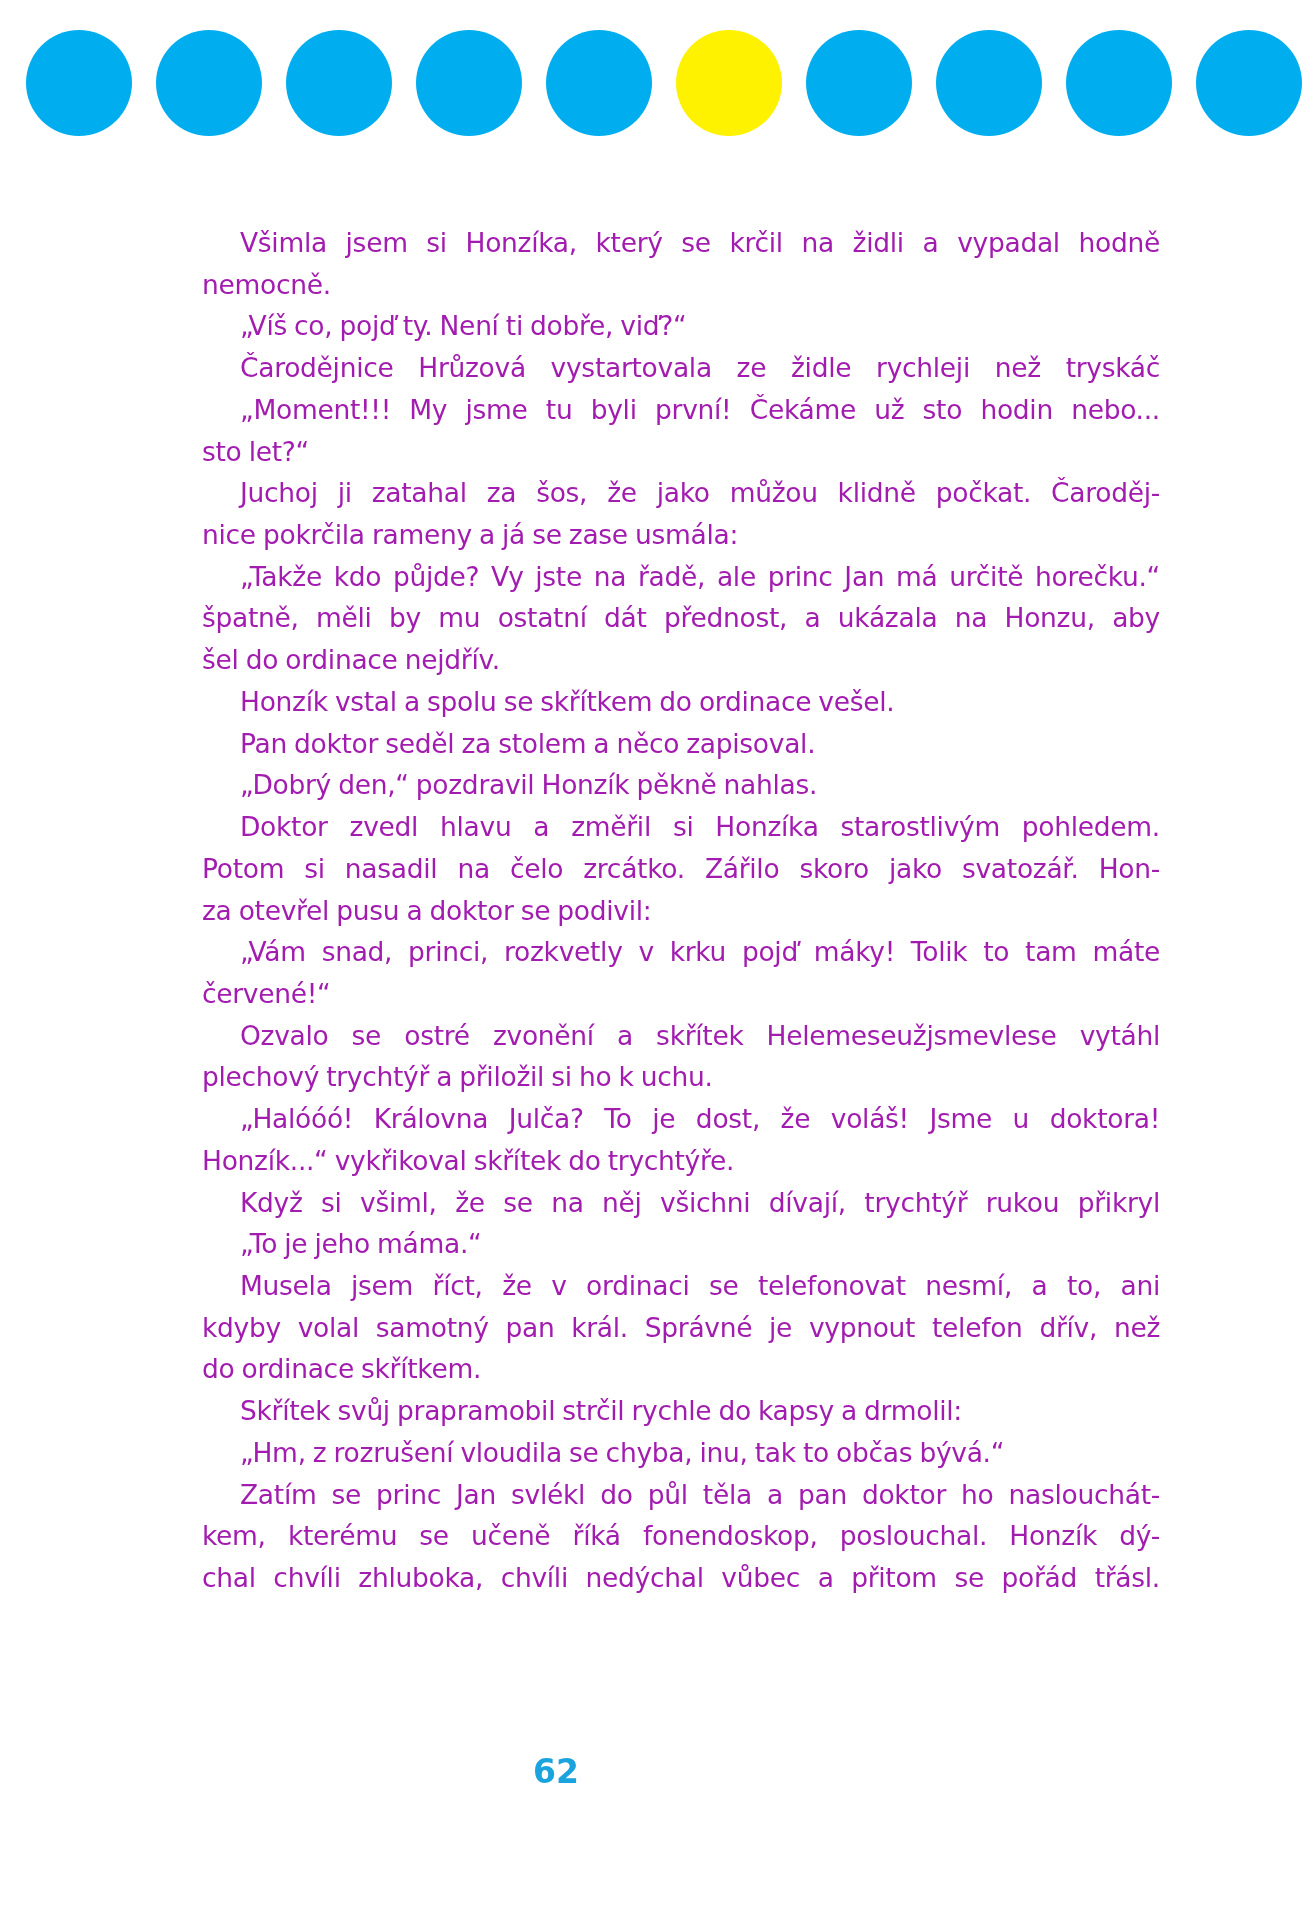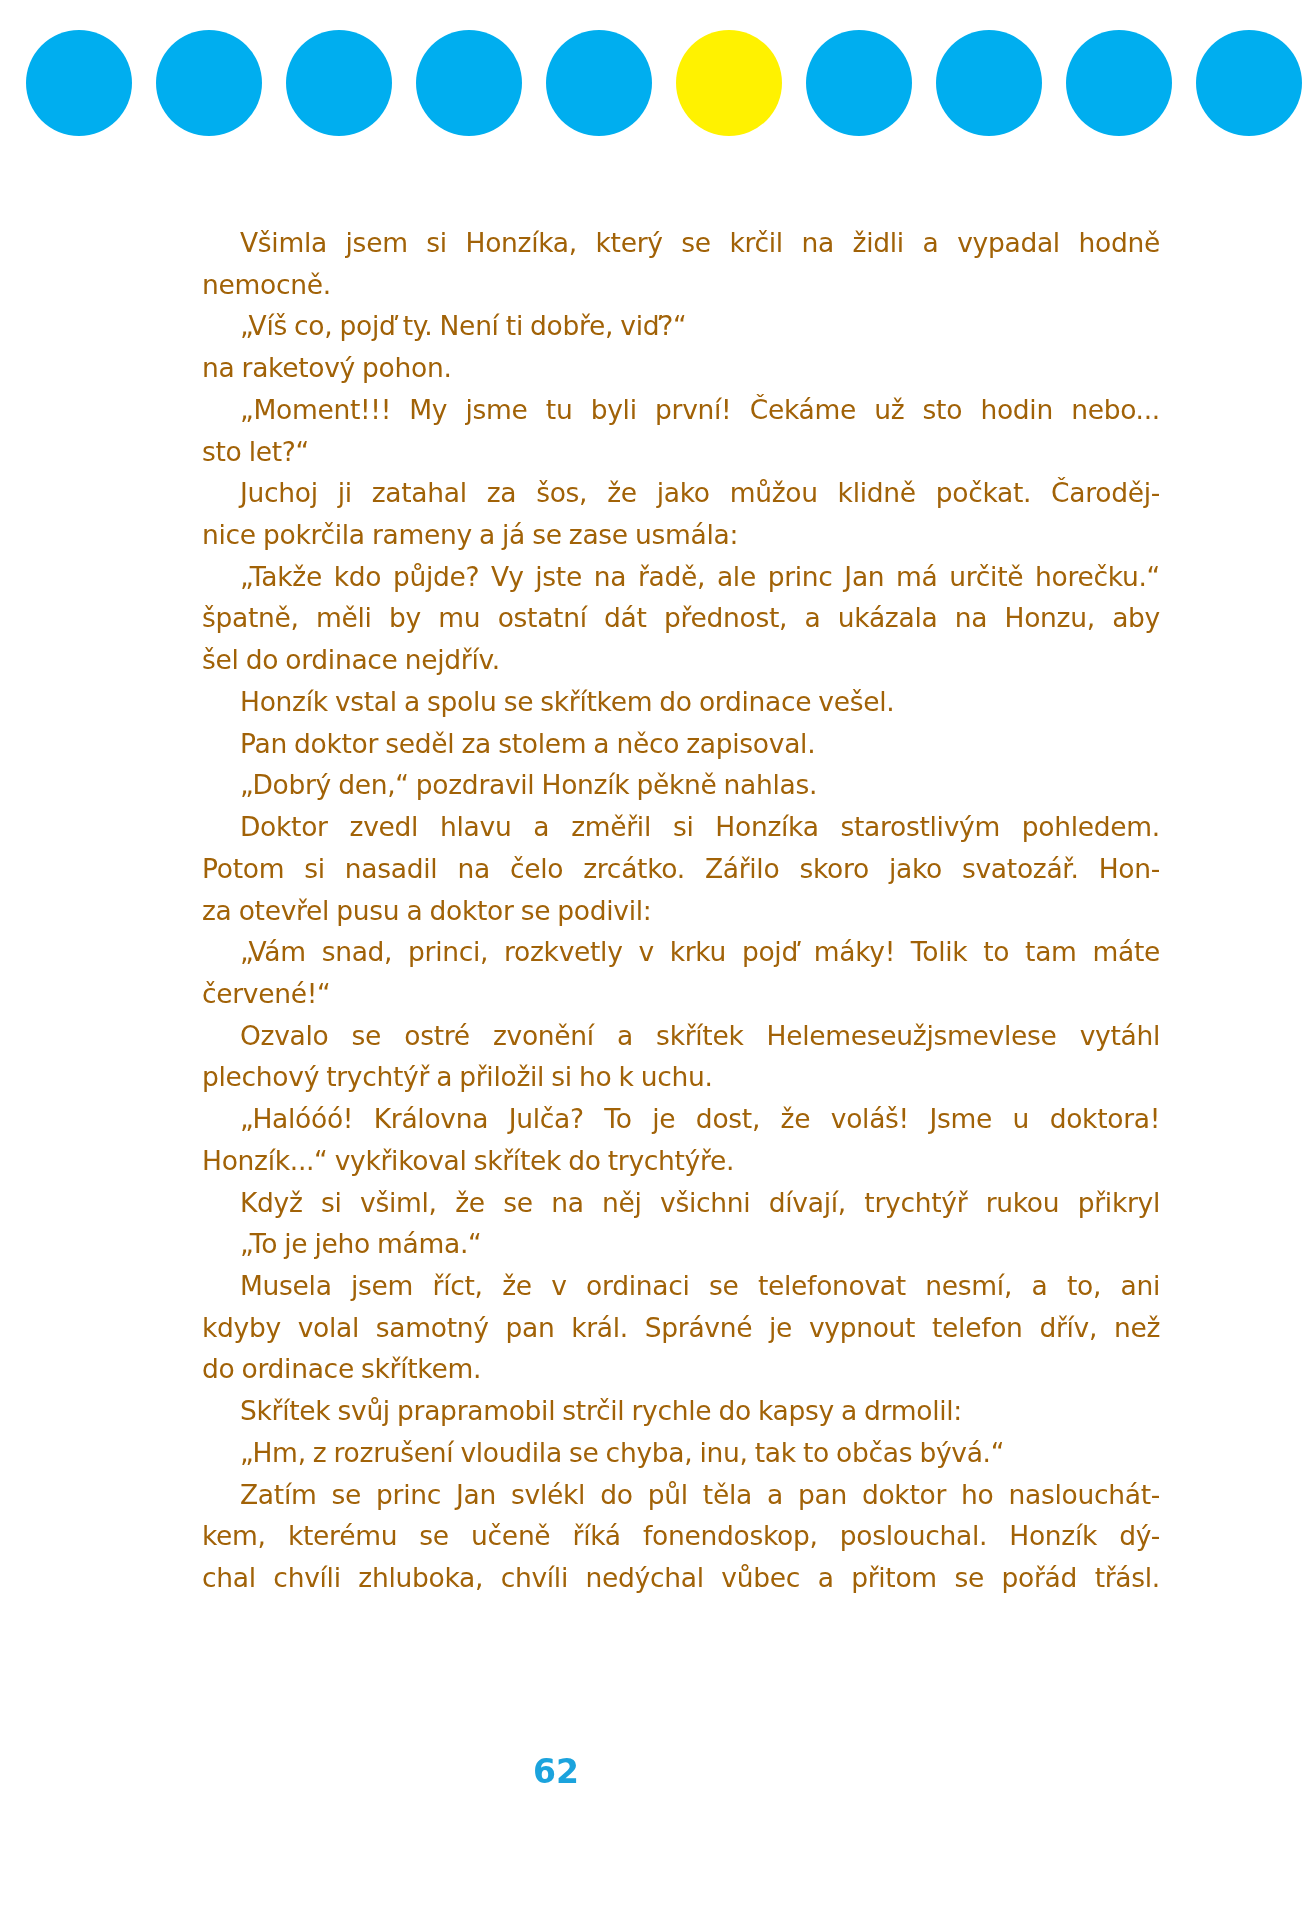"Všimla jsem si Honzíka, který" .text { color: #a16207 -> #a21caf }
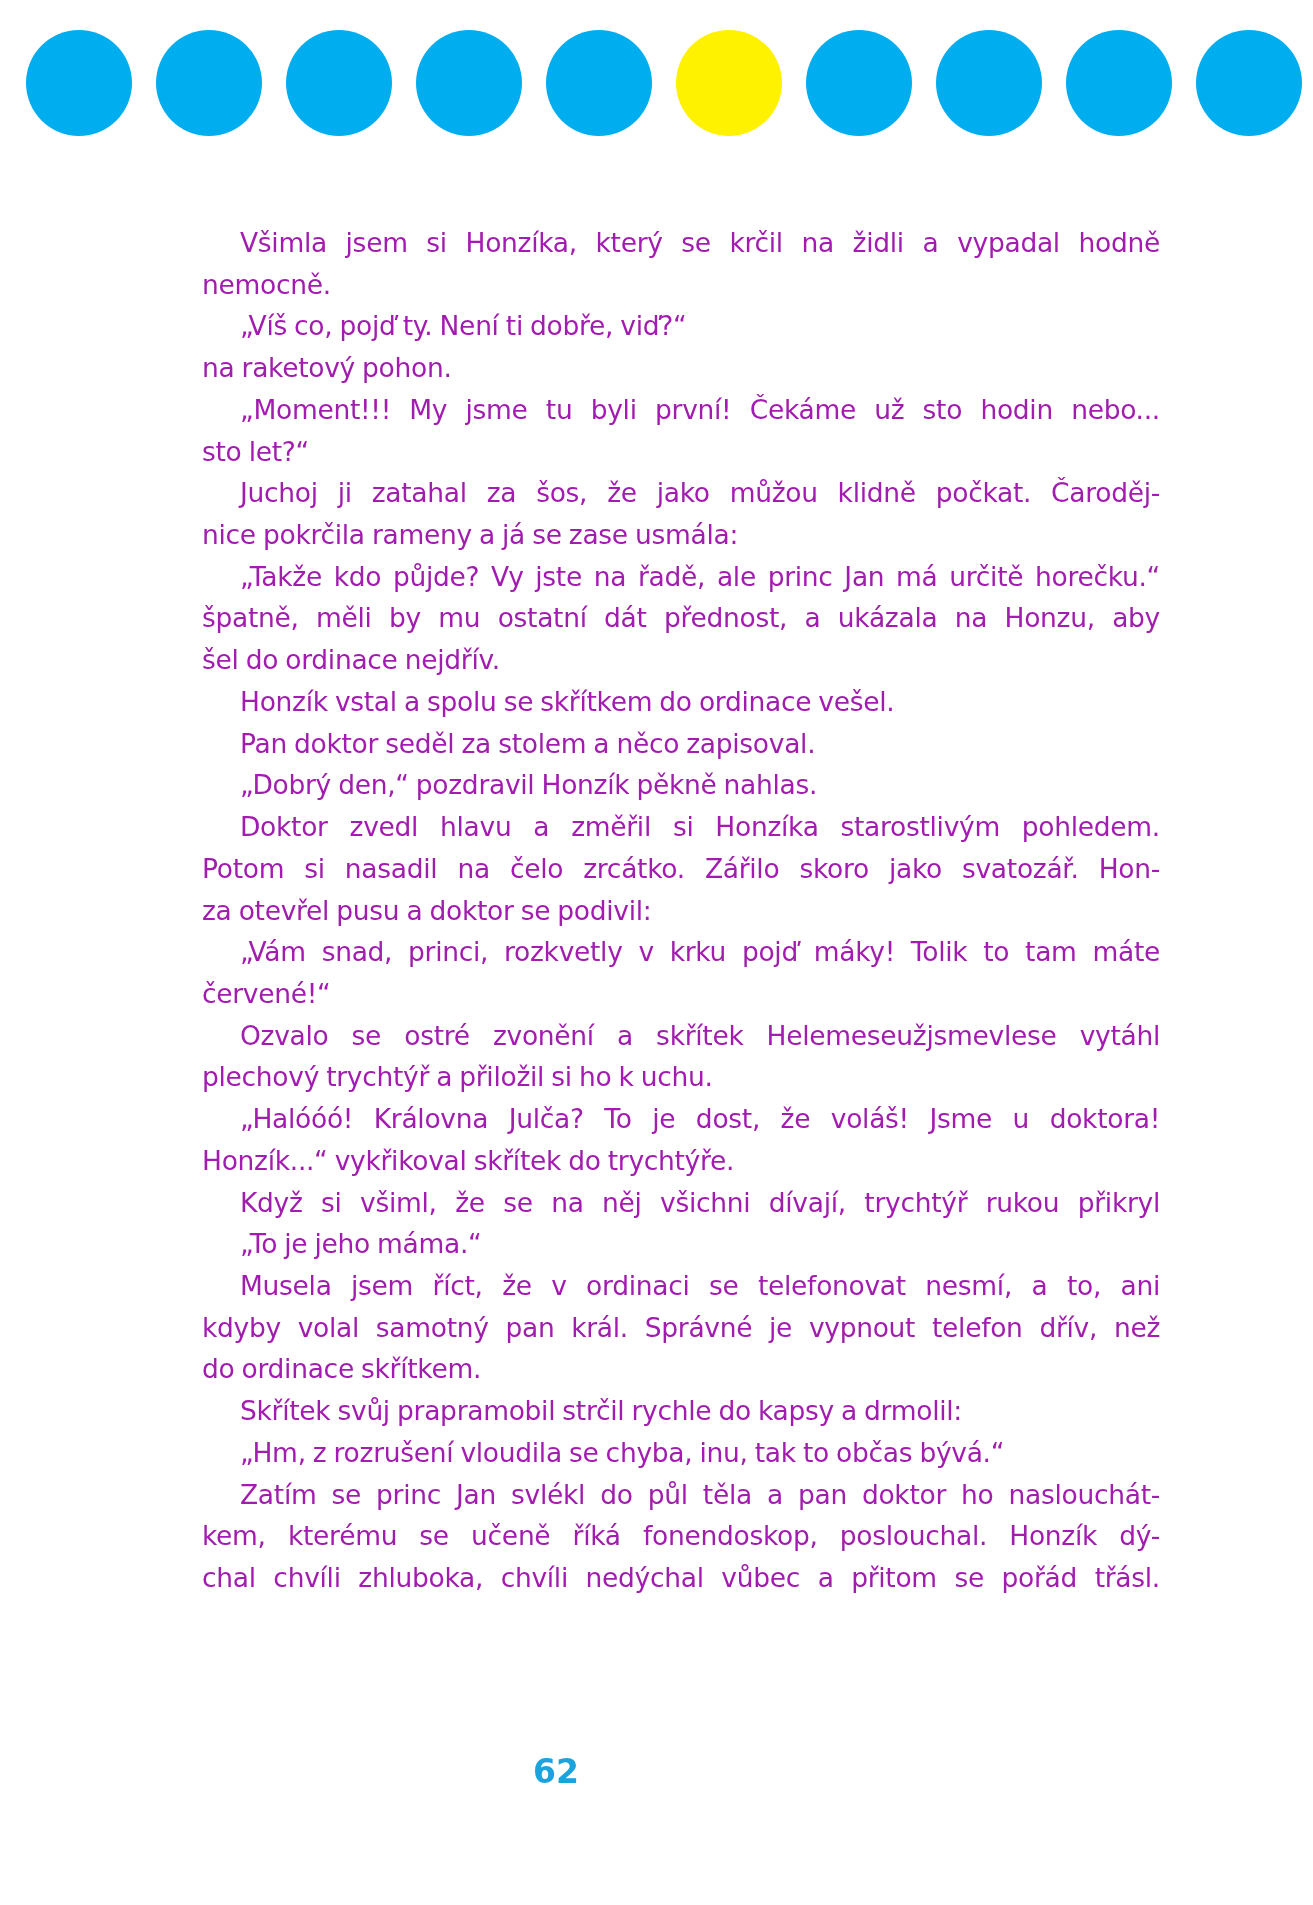"Čarodějnice Hrůzová vystartovala ze" div.line { html: none -> <div>Čarodějnice Hrůzová vystartovala ze židle rychleji než tryskáč</div> }
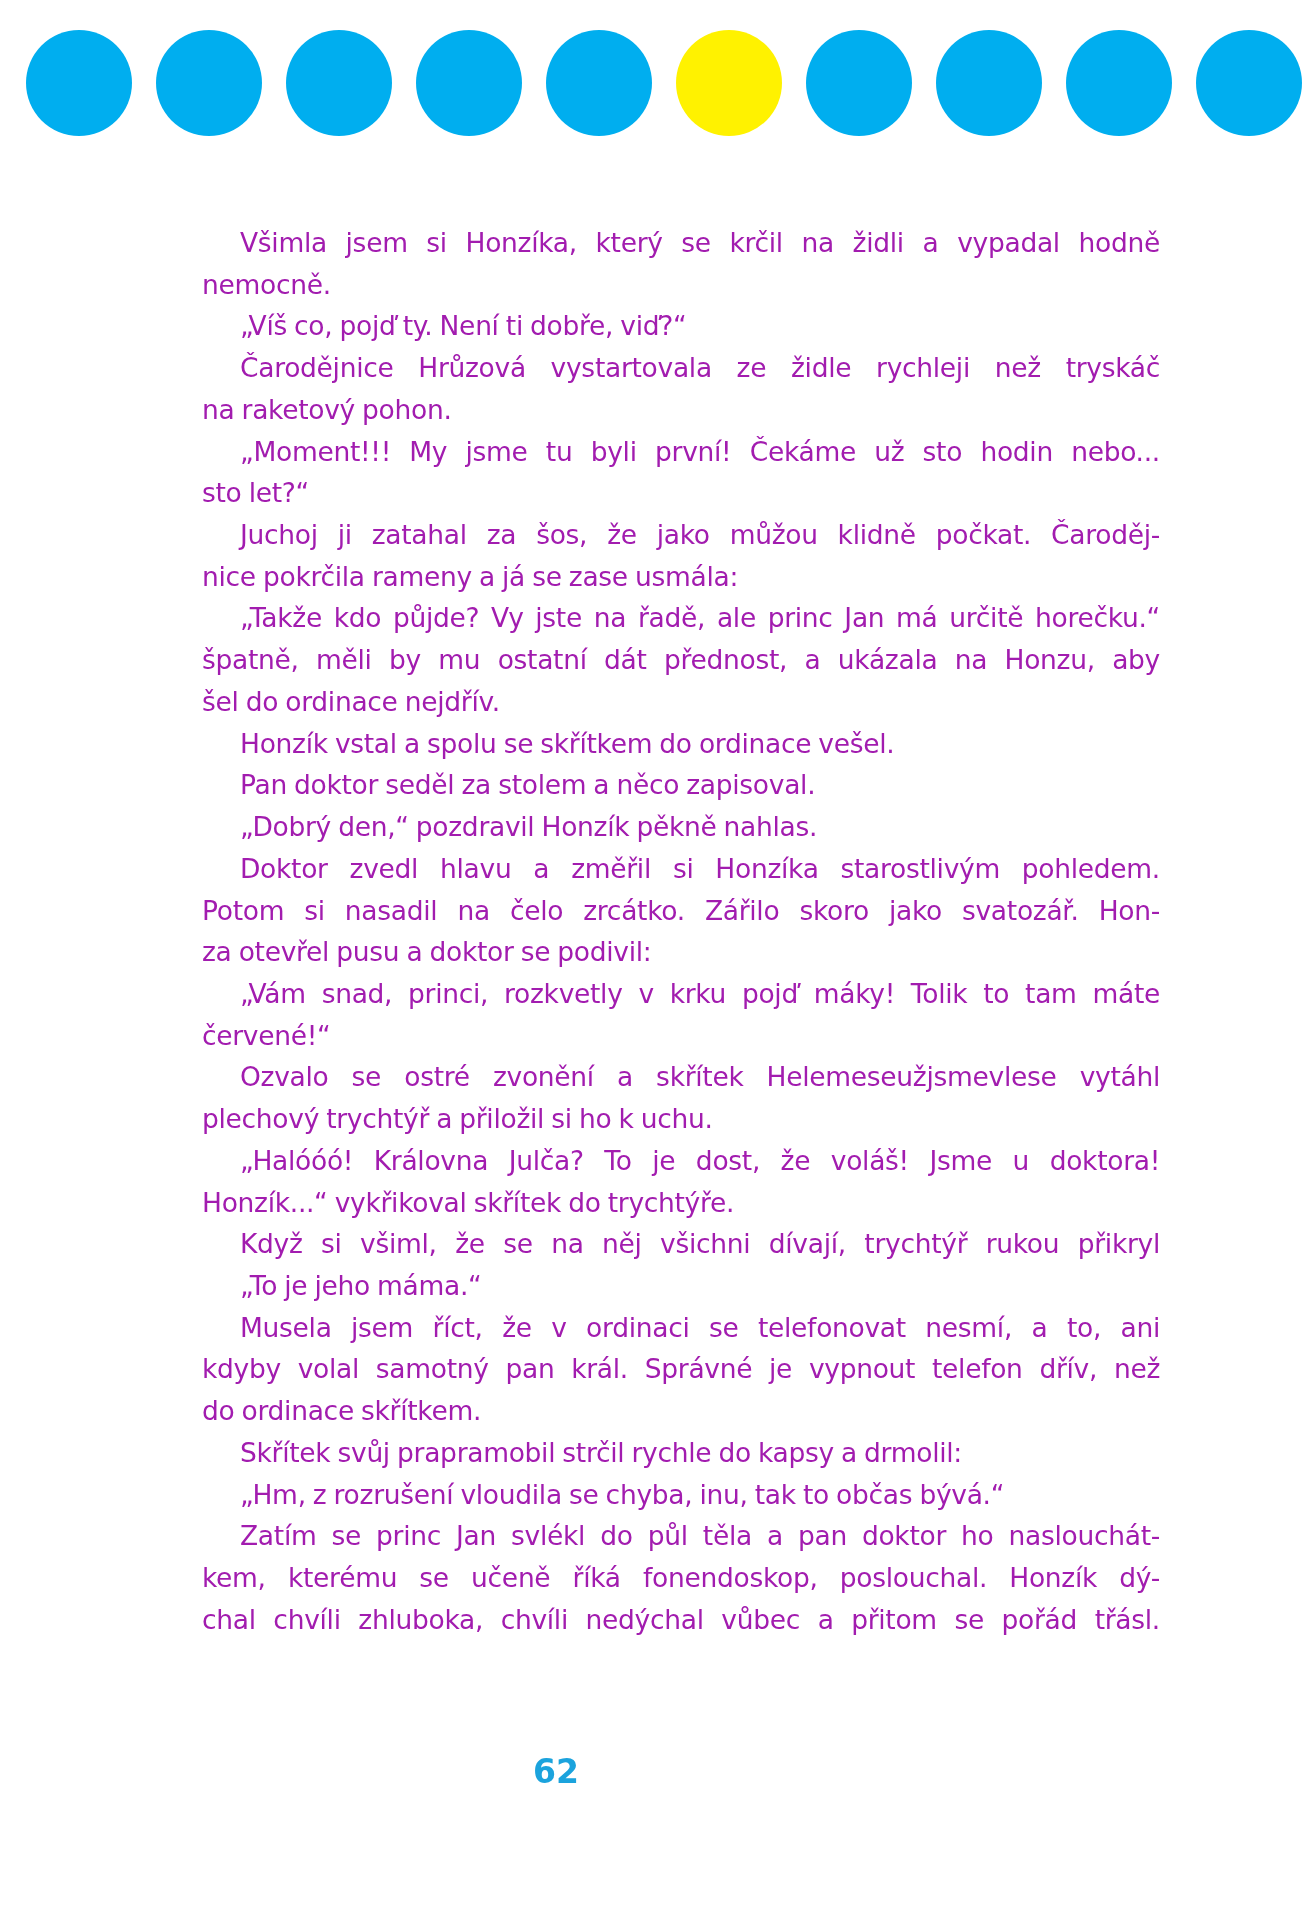"na raketový pohon." div.line { html: <div>na raketový pohon.</div> -> none }
